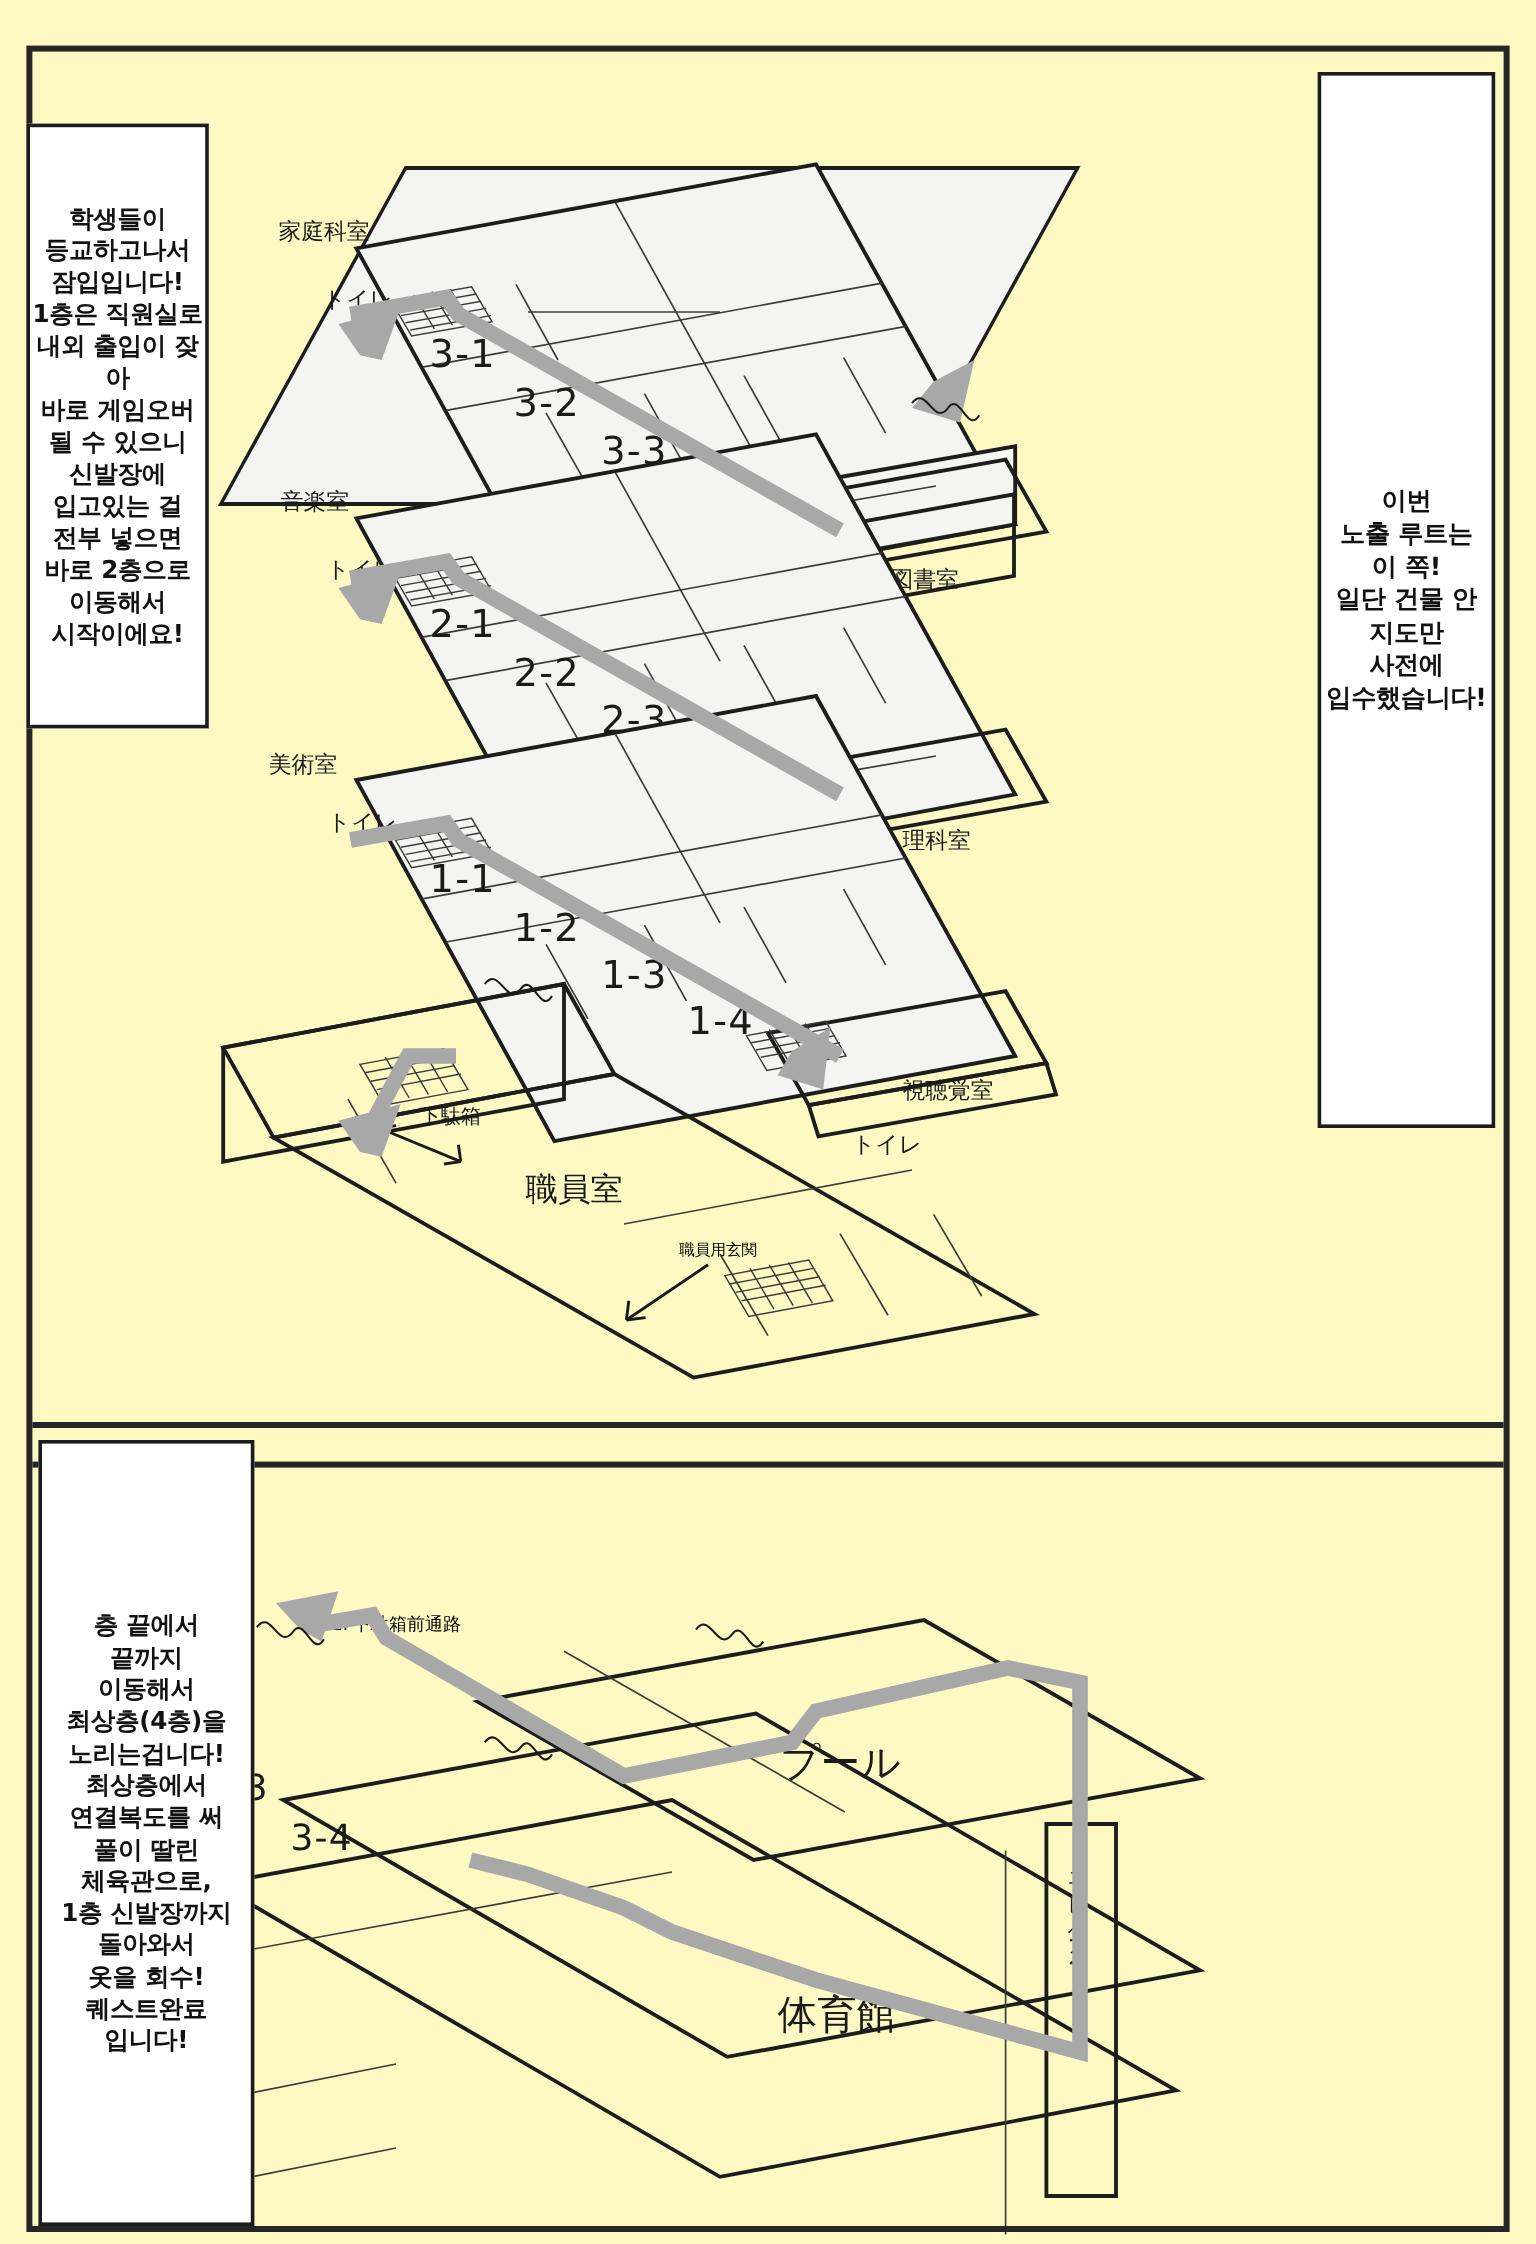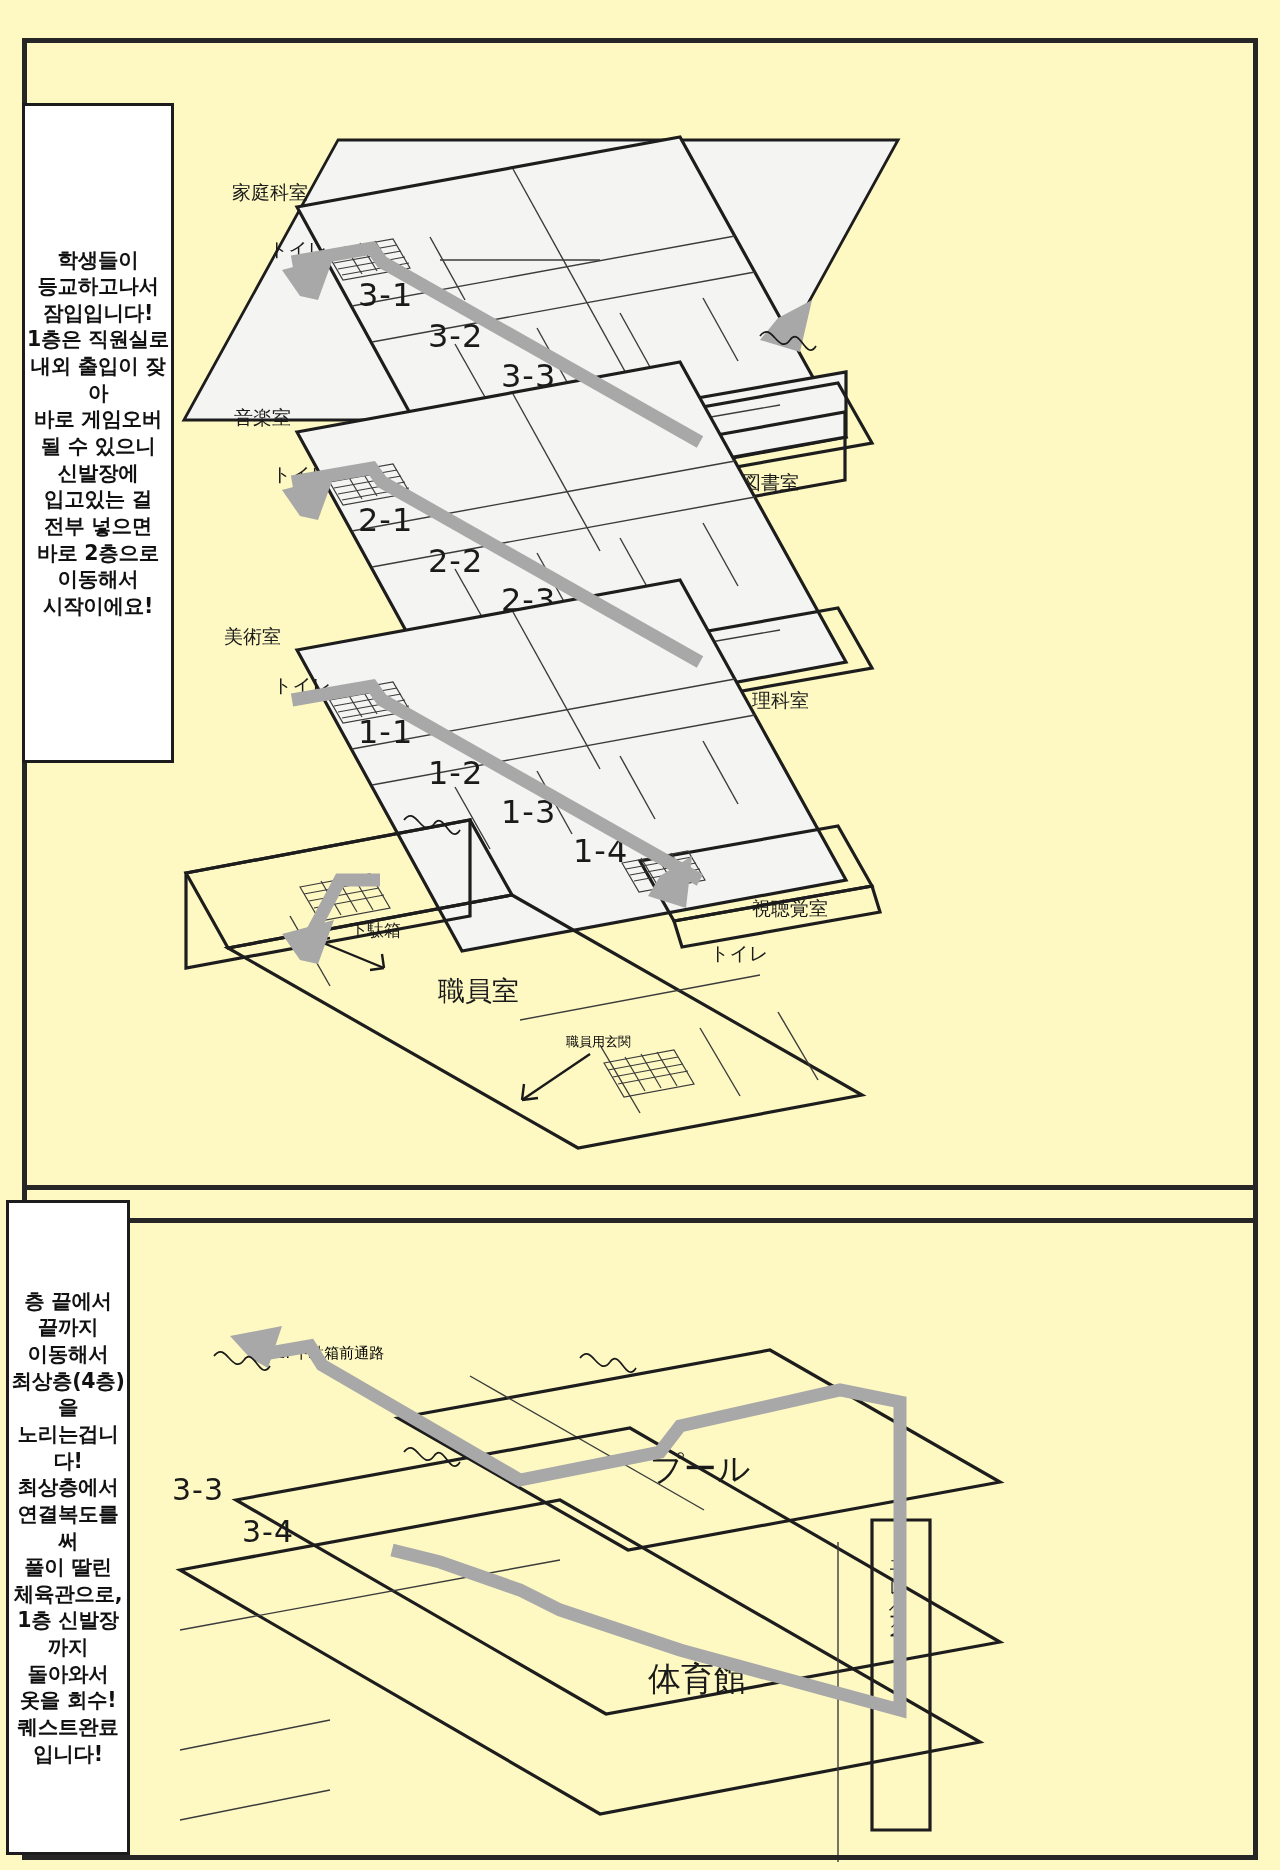"학생들이" #tb-top-left { height: 660px -> 504px }
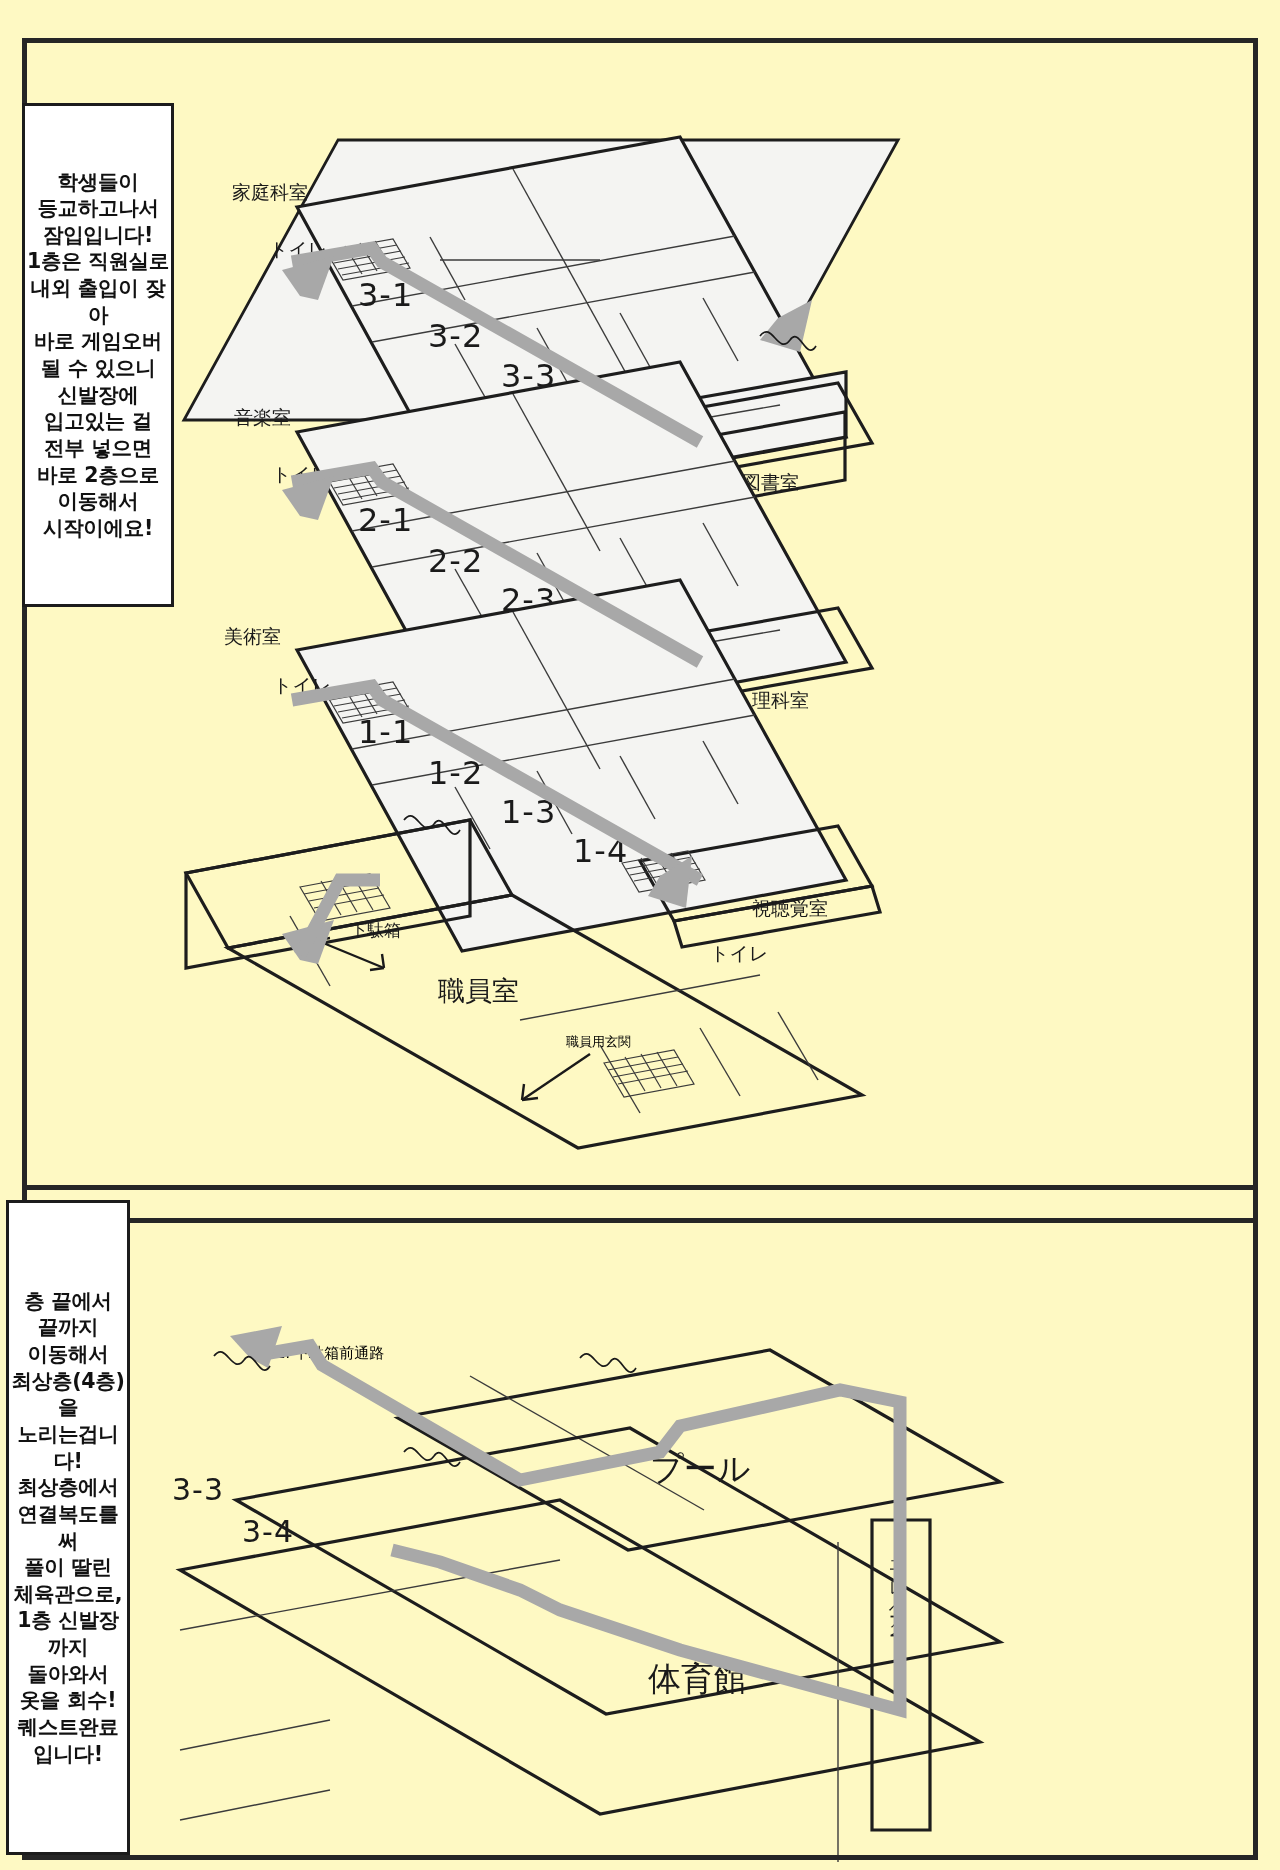"이번" div.textbox { html: none -> <div> <p>이번 노출 루트는 이 쪽! 일단 건물 안 지도만 사전에 입수했습니다!</p> </div> }
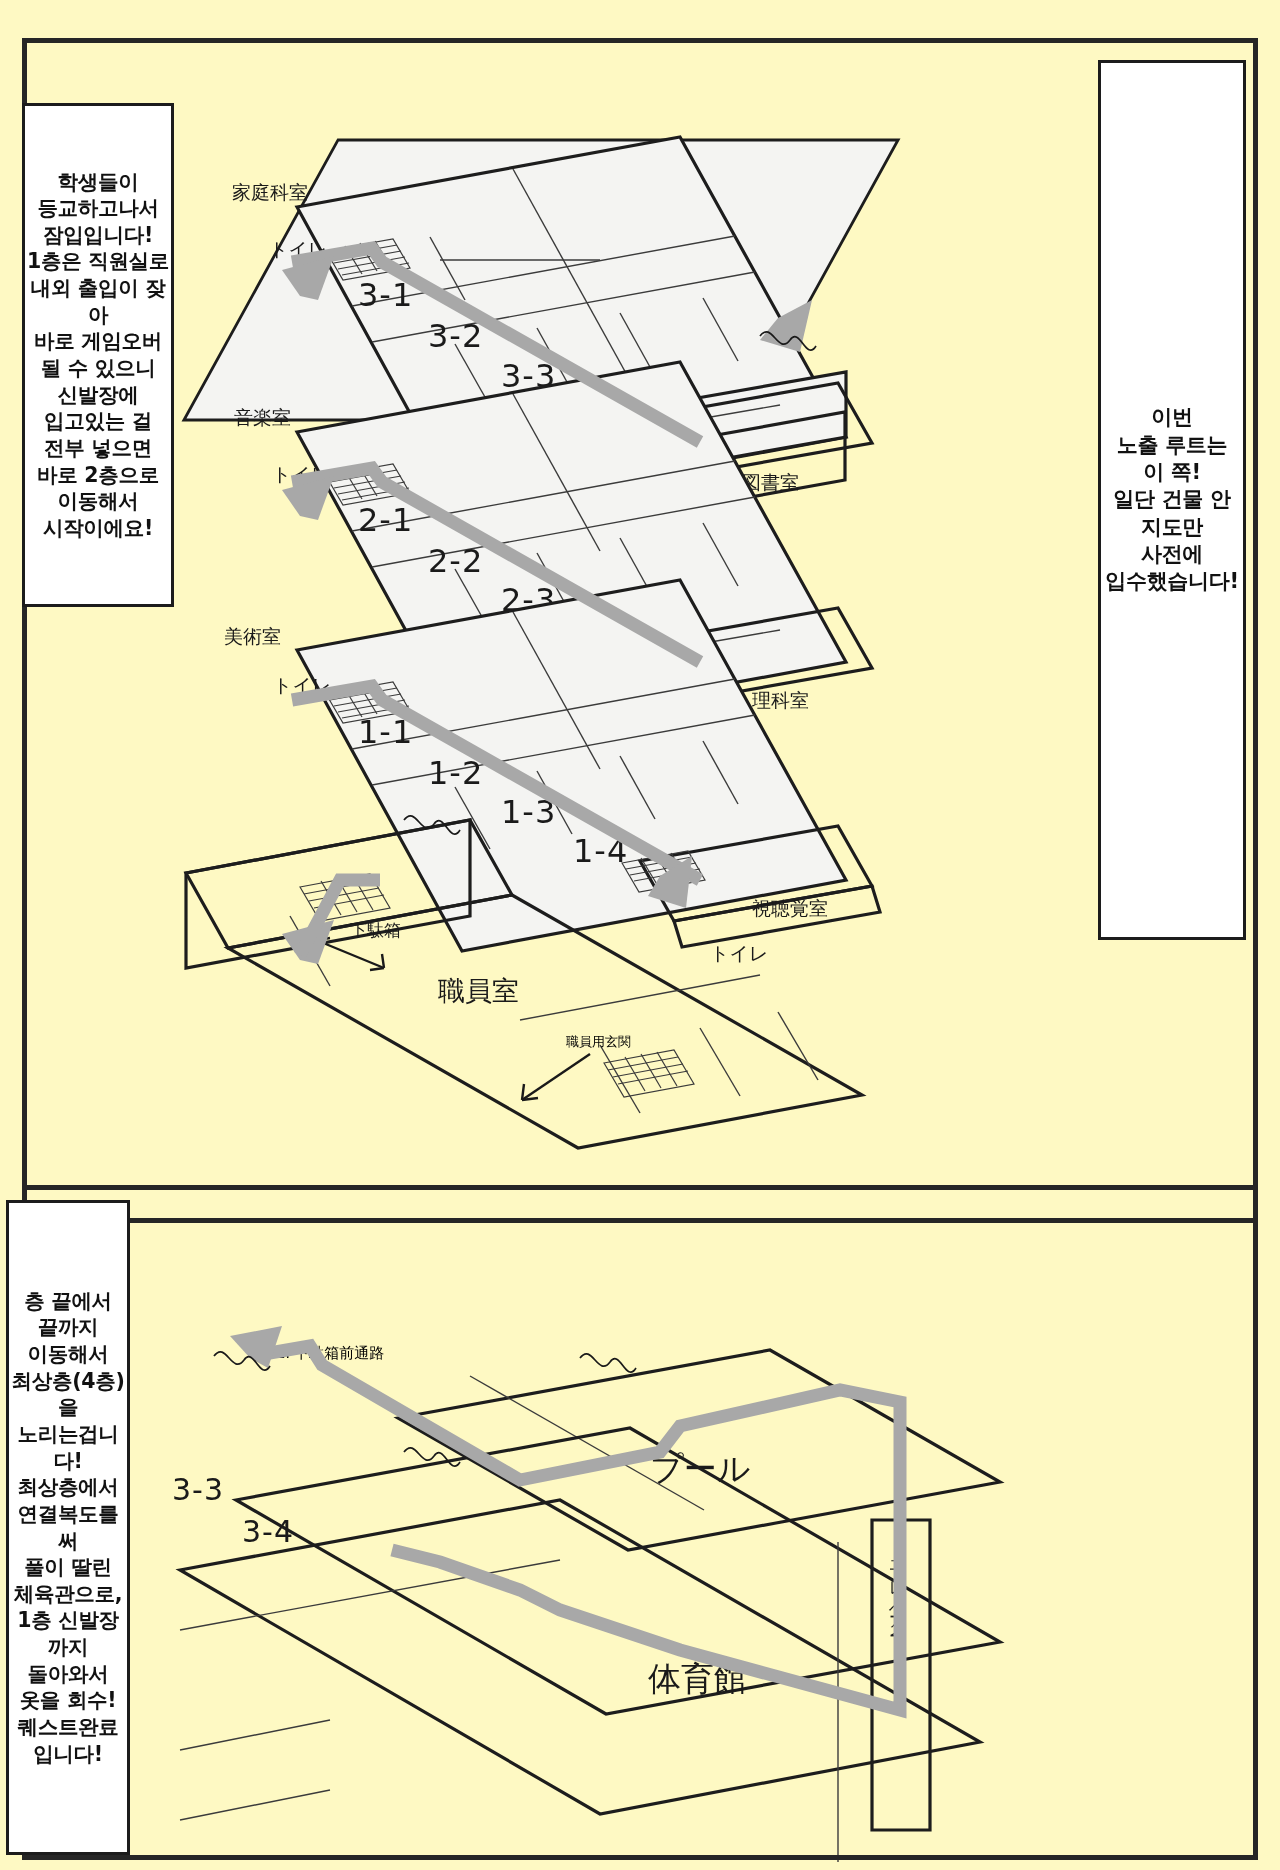"층 끝에서" #tb-bottom-left { left: 6px -> 32px; width: 124px -> 180px }
